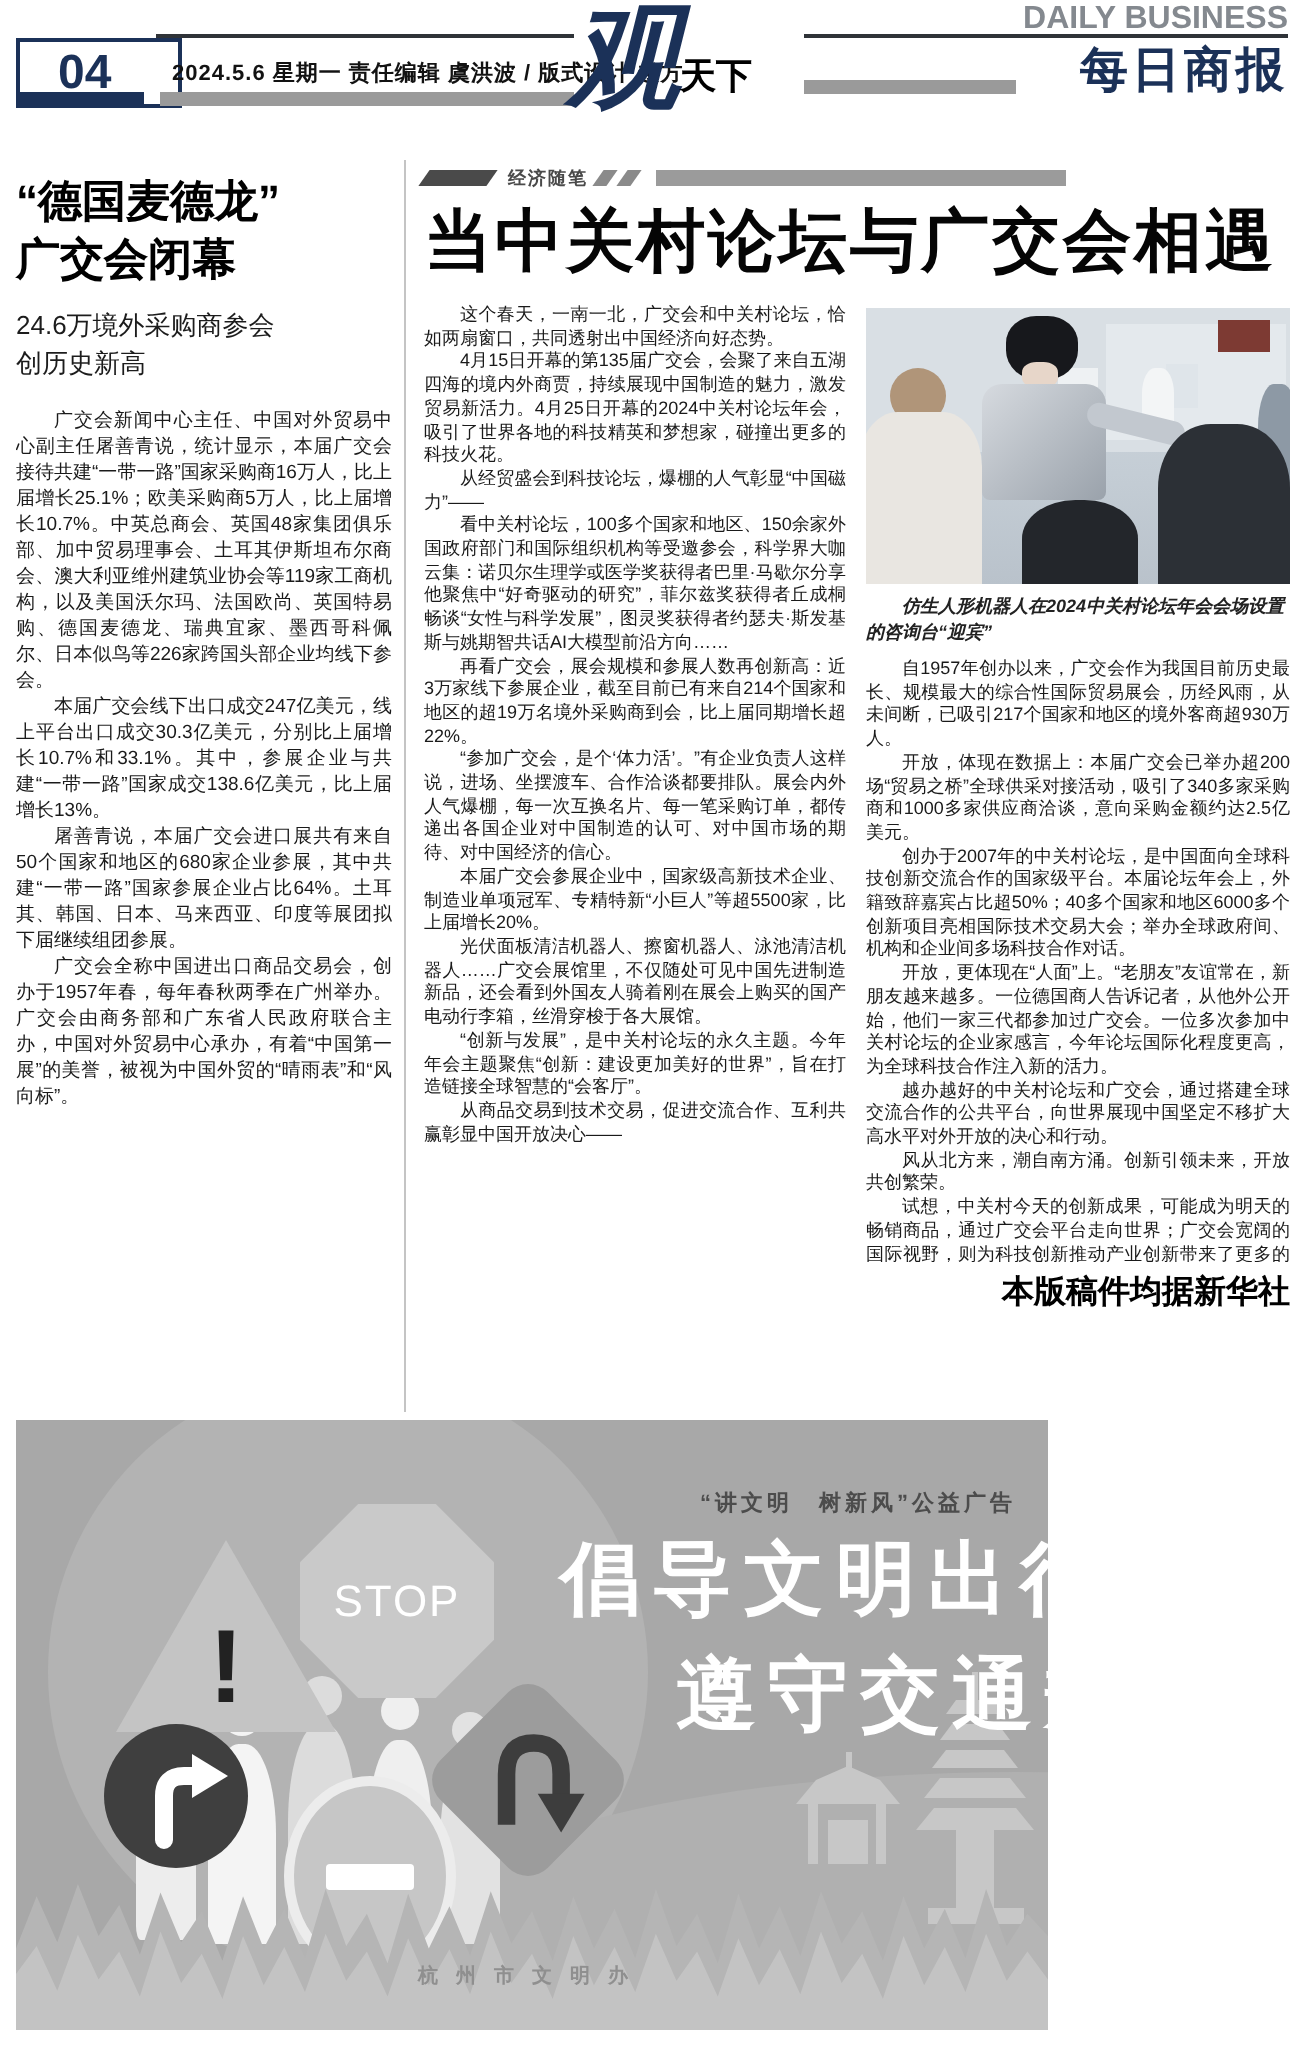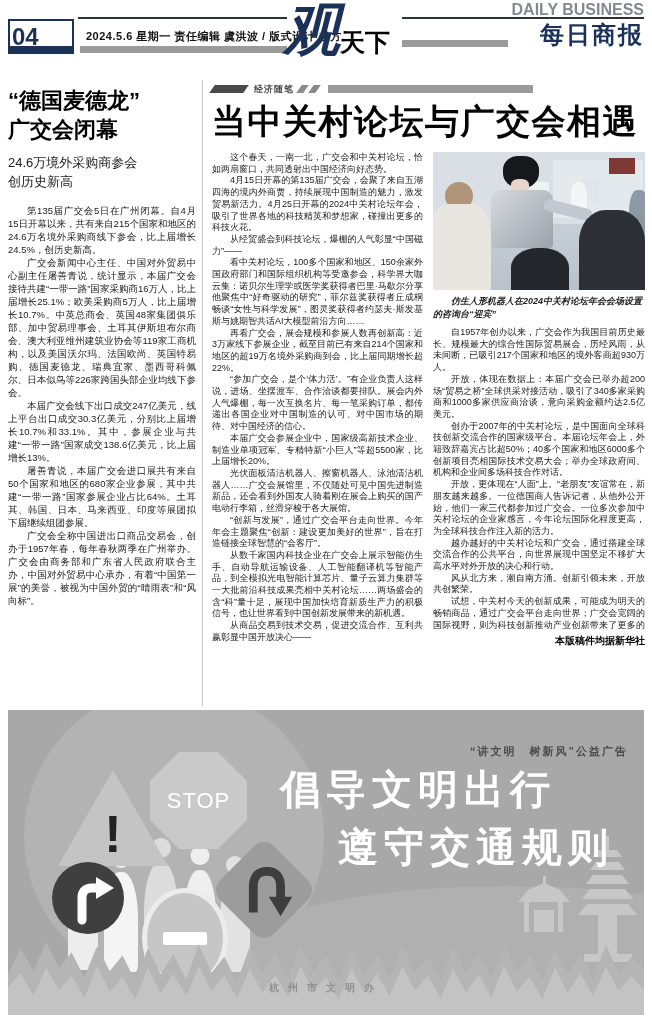"04" .pagenum-box { padding-left: 2px -> 19px }
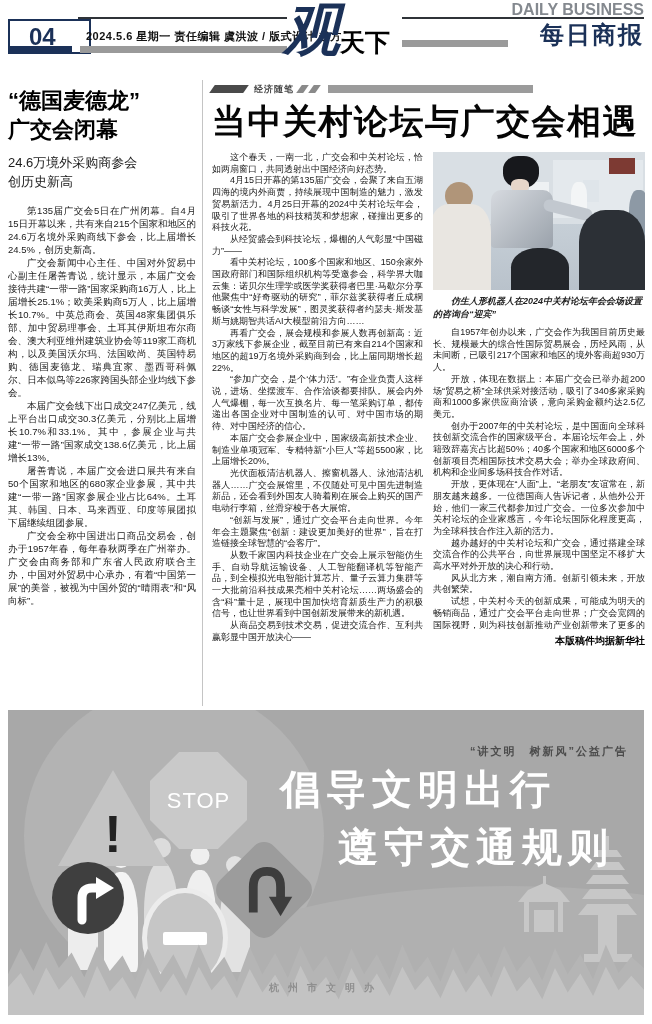"天下" .sec-rest { font-size: 25px -> 18px }
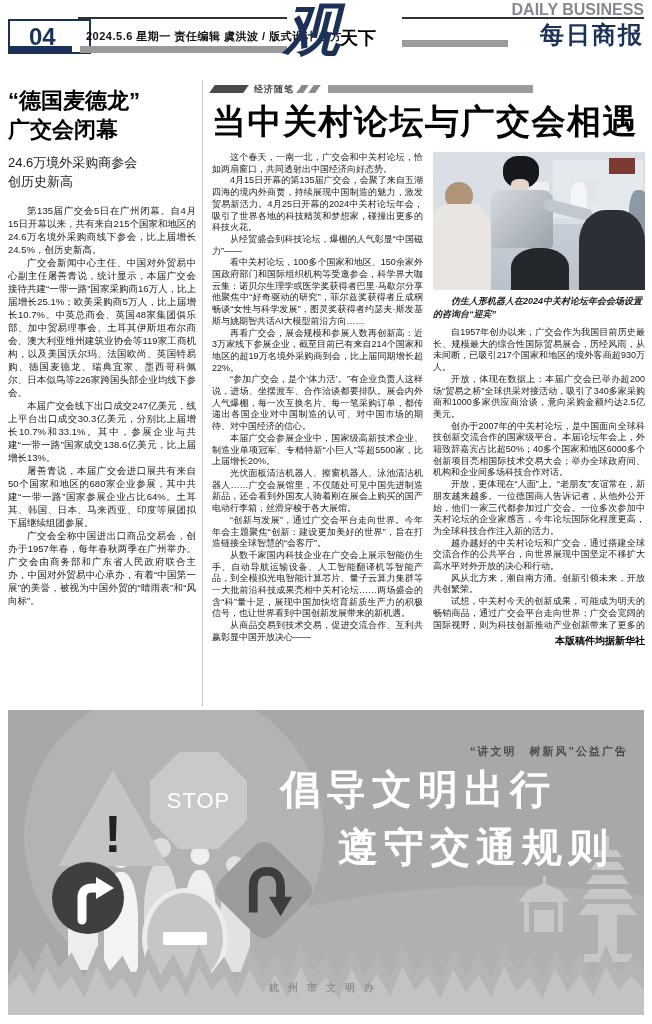"这个春天，一南一北，广交会和中关村论坛，恰如两扇窗口，共同透射出中国经济向好态势" .cols { align-items: none -> flex-end }
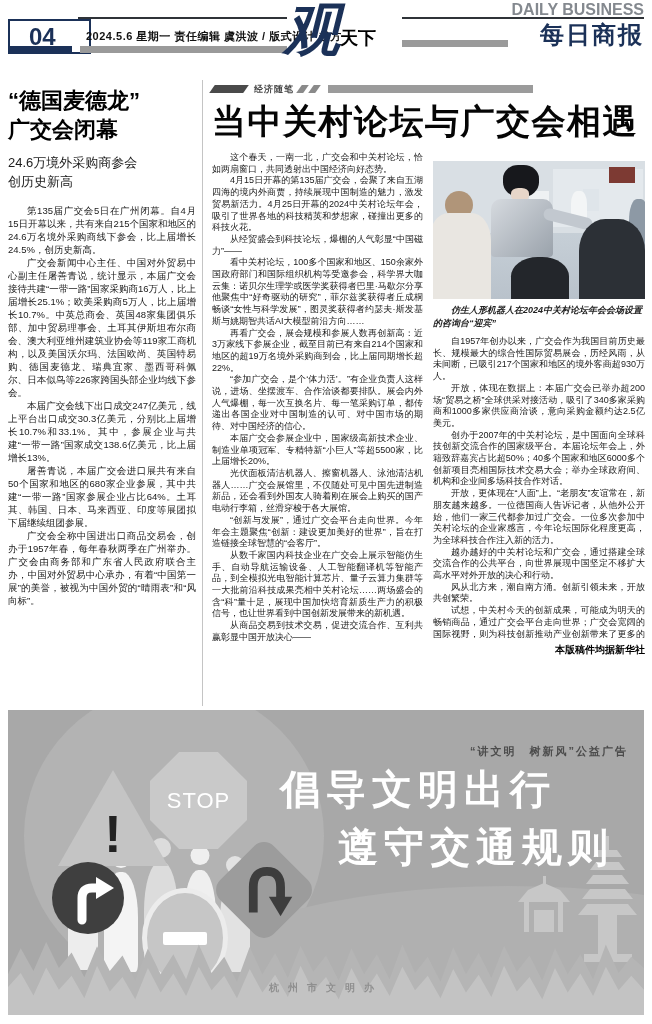"第135届广交会5日在广州闭幕。自4月15日开幕以来，共有来自215个国家和地区" p.para { html: <p>第135届广交会5日在广州闭幕。自4月15日开幕以来，共有来自215个国家和地区的24.6万名境外采购商线下参会，比上届增长24.5%，创历史新高。</p> -> none }
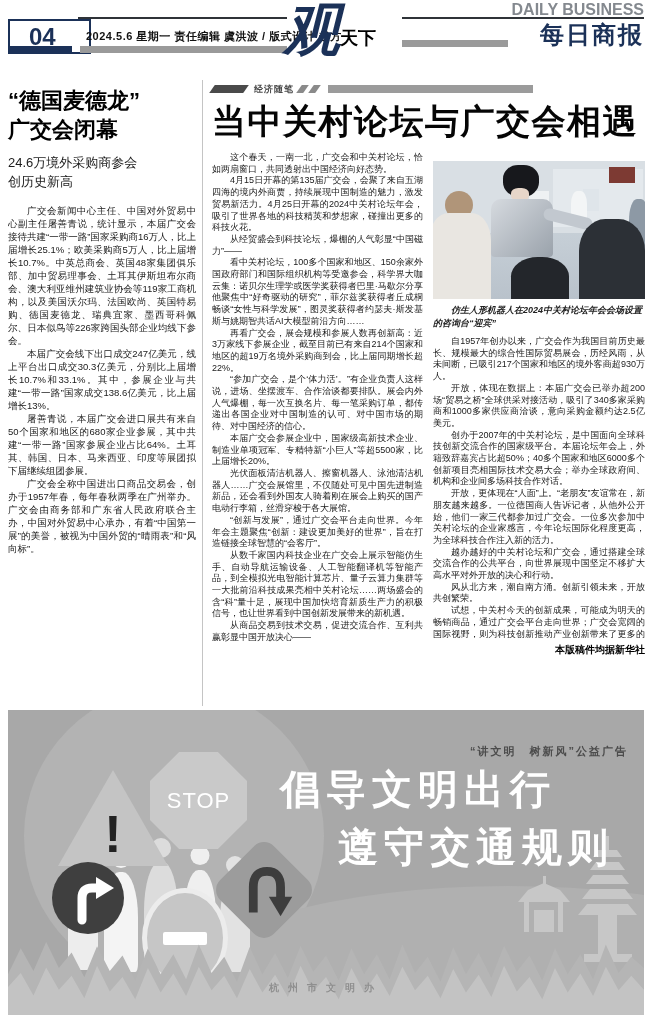"“创新与发展”，通过广交会平台走向世界。今年年会主题聚焦“创新：建设更加美好的世" p.mpara { text: 通过广交会平台走向世界 -> 是中关村论坛的永久主题 }
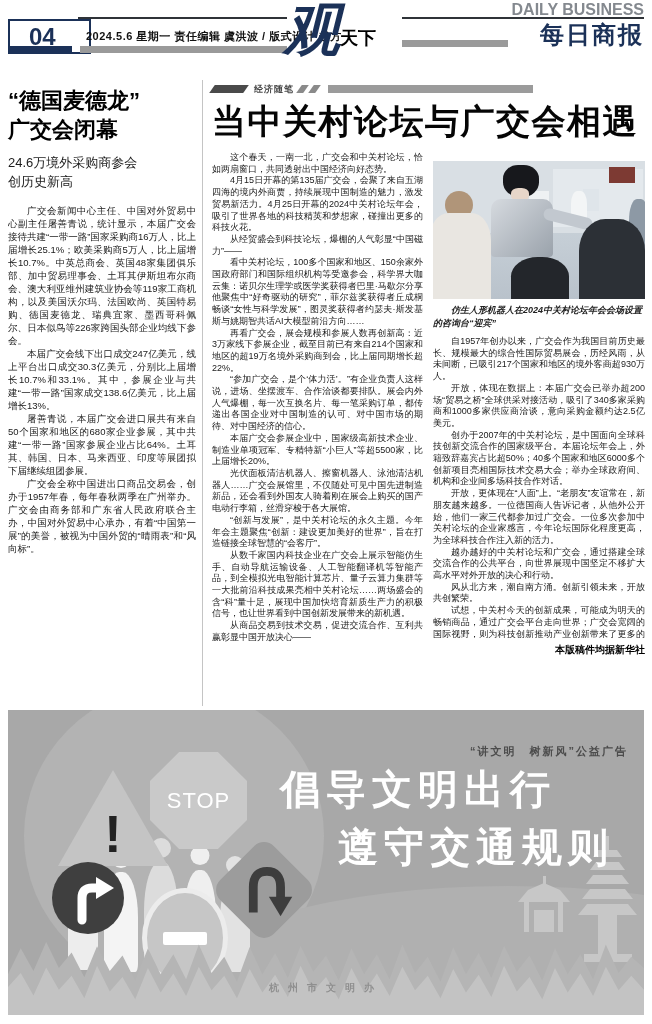"从数千家国内科技企业在广交会上展示智能仿生手、自动导航运输设备、人工智能翻译机等" p.mpara { html: <p>从数千家国内科技企业在广交会上展示智能仿生手、自动导航运输设备、人工智能翻译机等智能产品，到全模拟光电智能计算芯片、量子云算力集群等一大批前沿科技成果亮相中关村论坛……两场盛会的含“科”量十足，展现中国加快培育新质生产力的积极信号，也让世界看到中国创新发展带来的新机遇。</p> -> none }
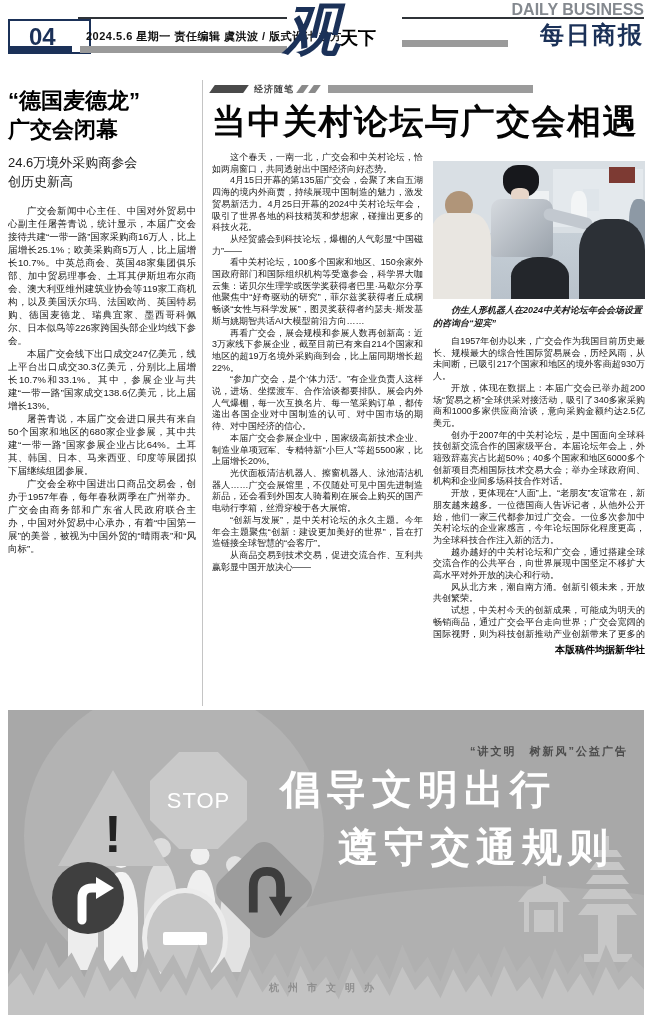"本版稿件均据新华社" .byline { font-size: 10px -> 16px }
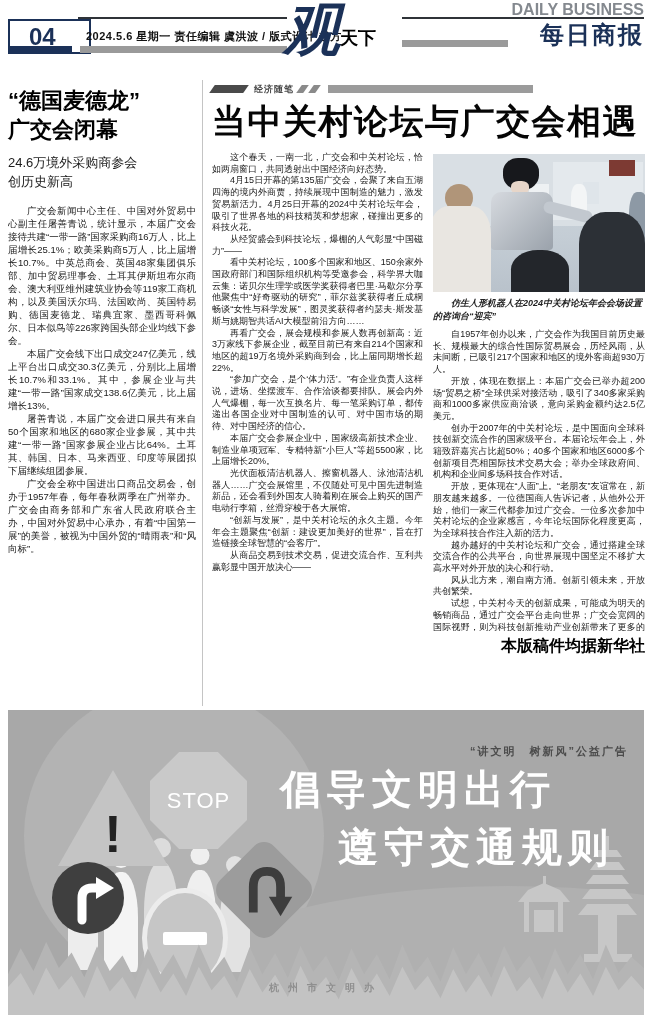"“讲文明 树新风”公益广告" .ad { width: 636px -> 516px }
